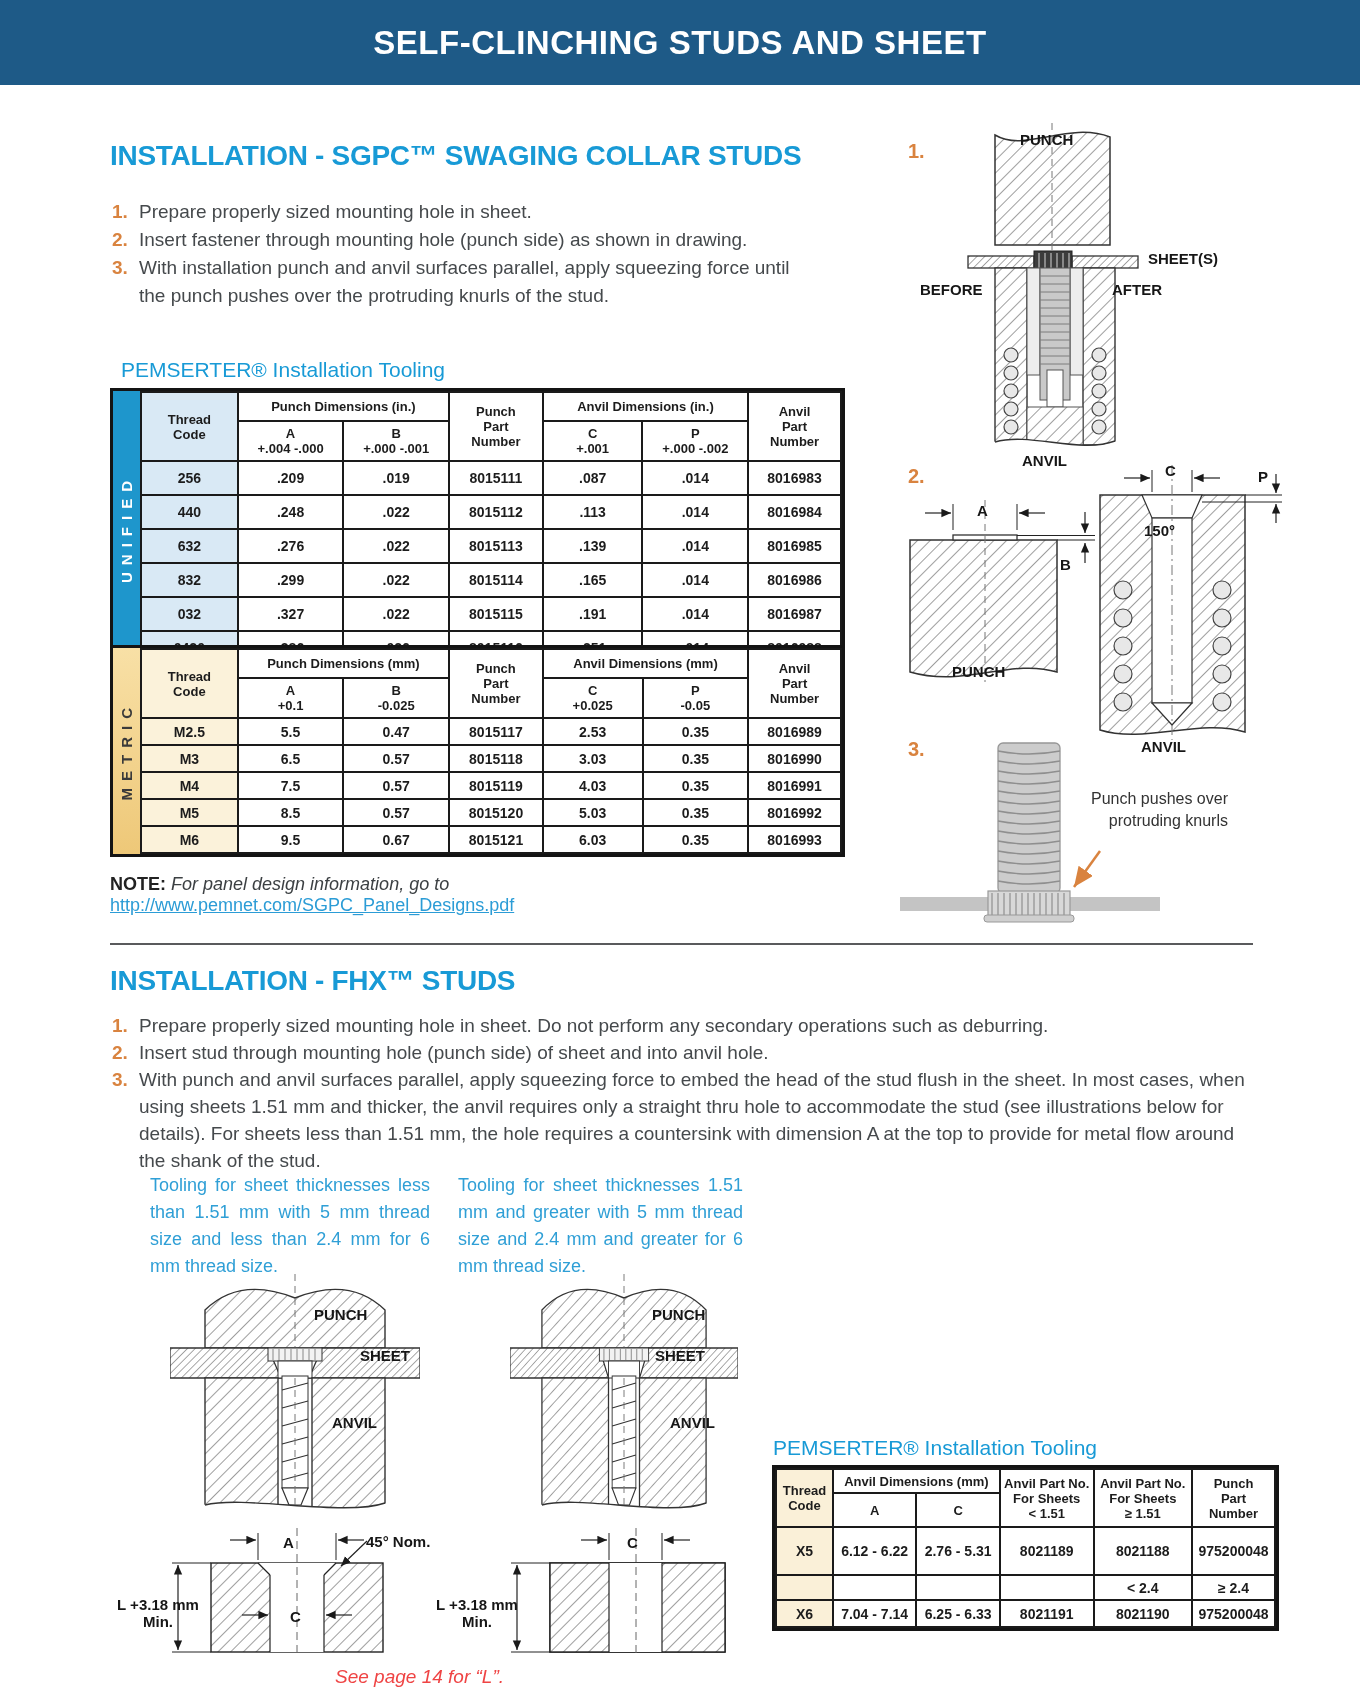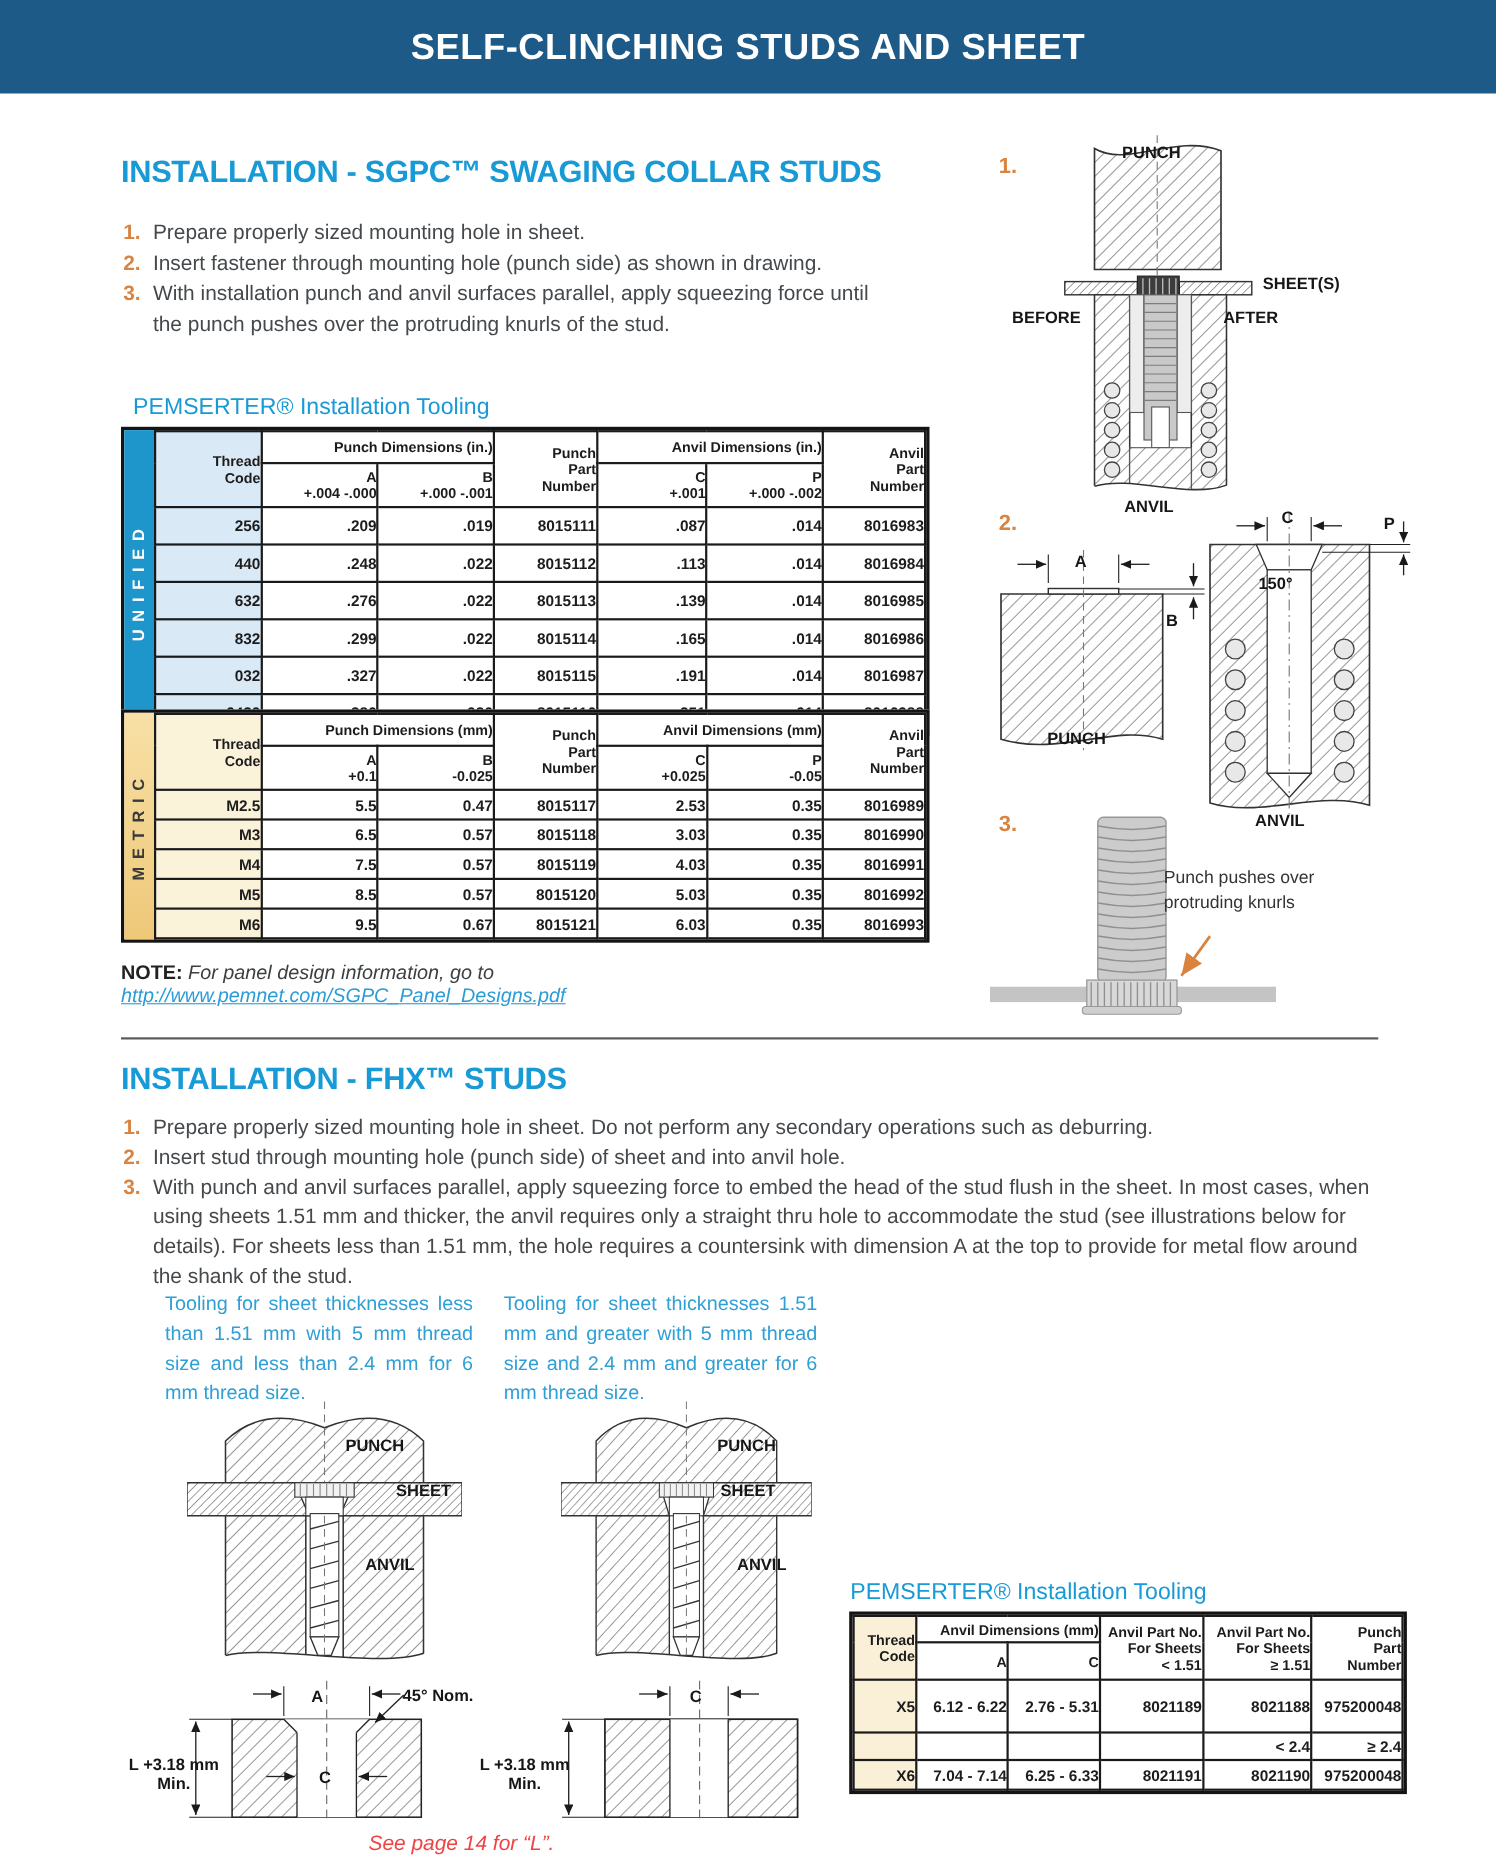"Thread" .ttable { text-align: right -> center }
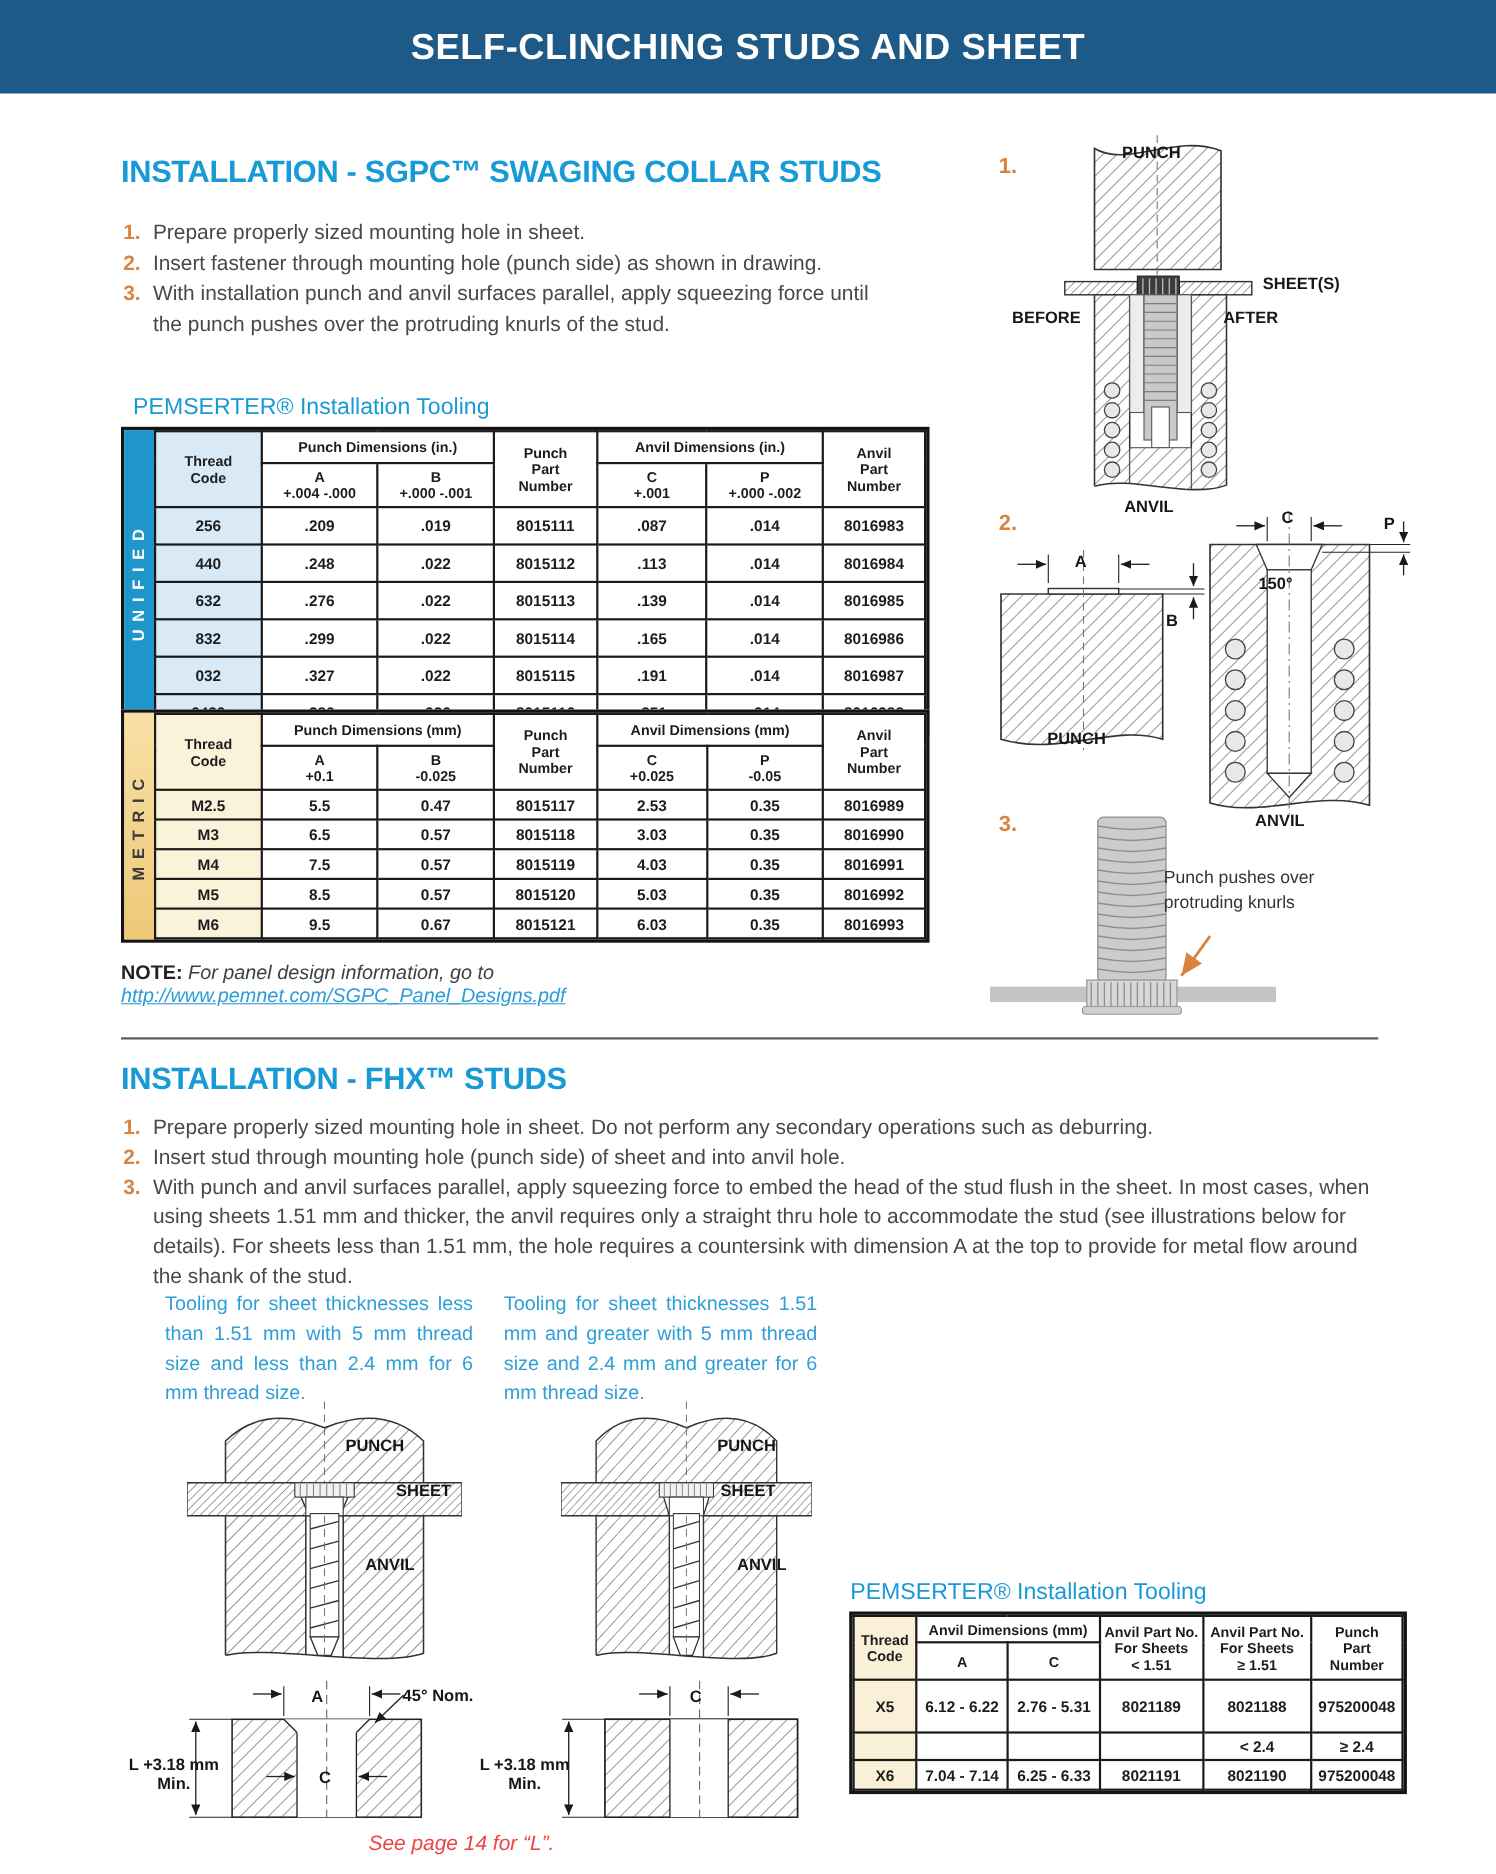"Punch pushes over" .caption { text-align: left -> right }
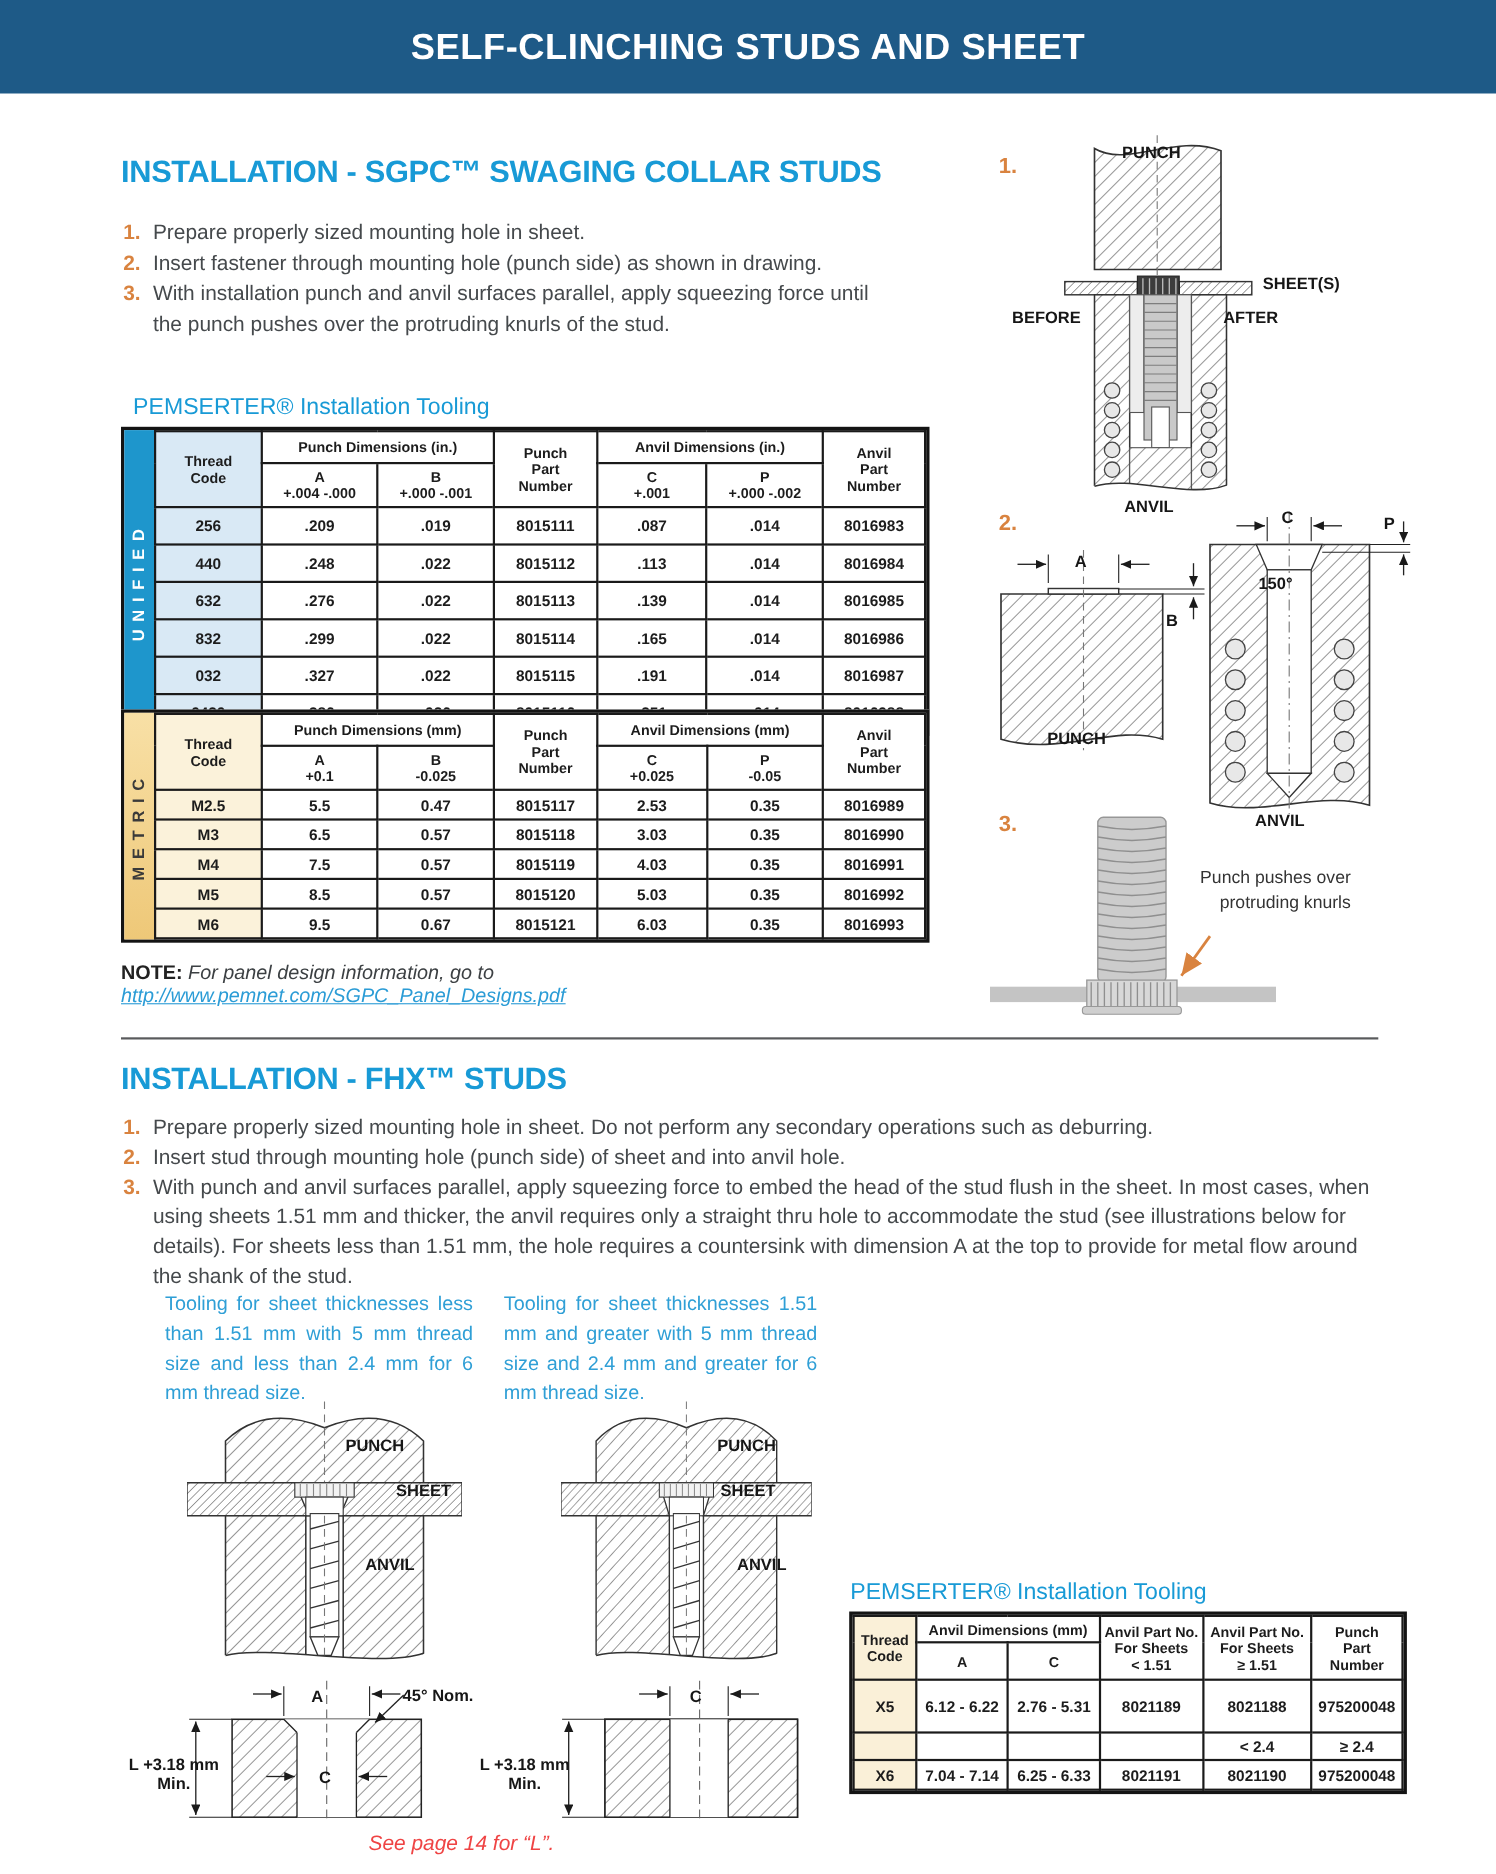"http://www.pemnet.com/SGPC_Panel_Designs" .note a { font-style: italic -> none }
